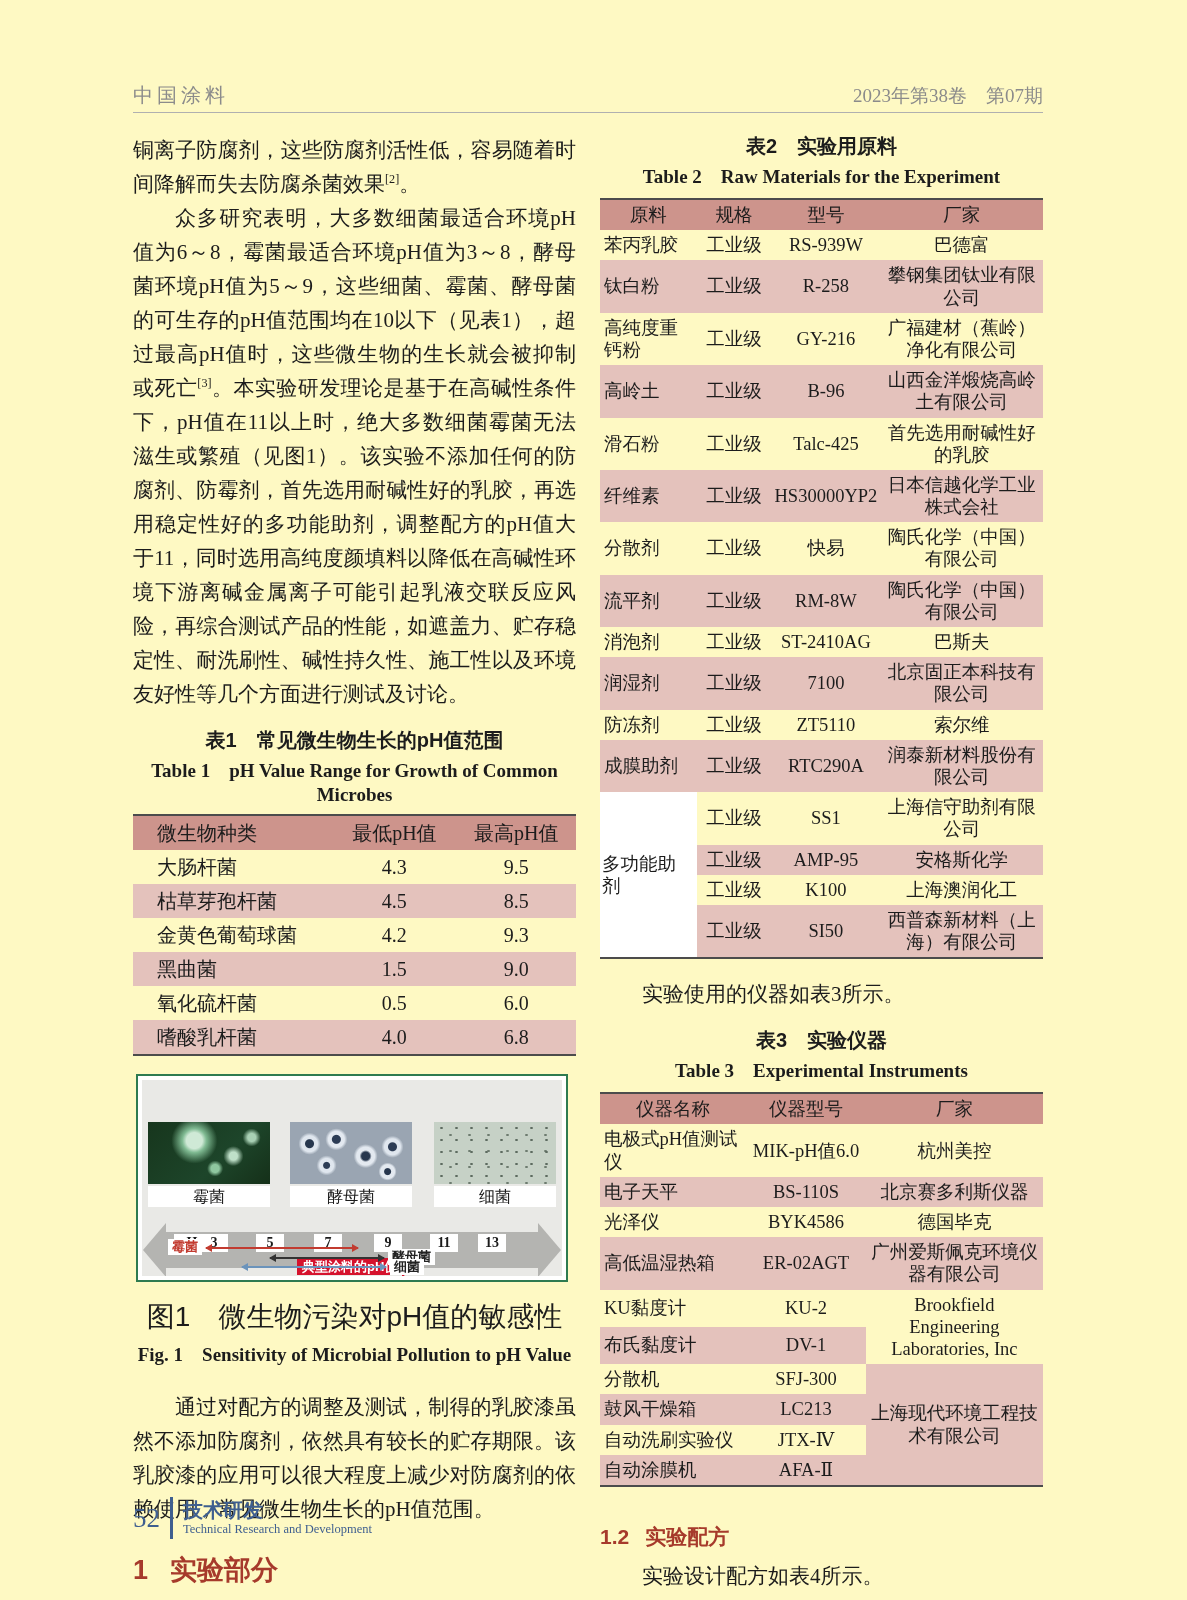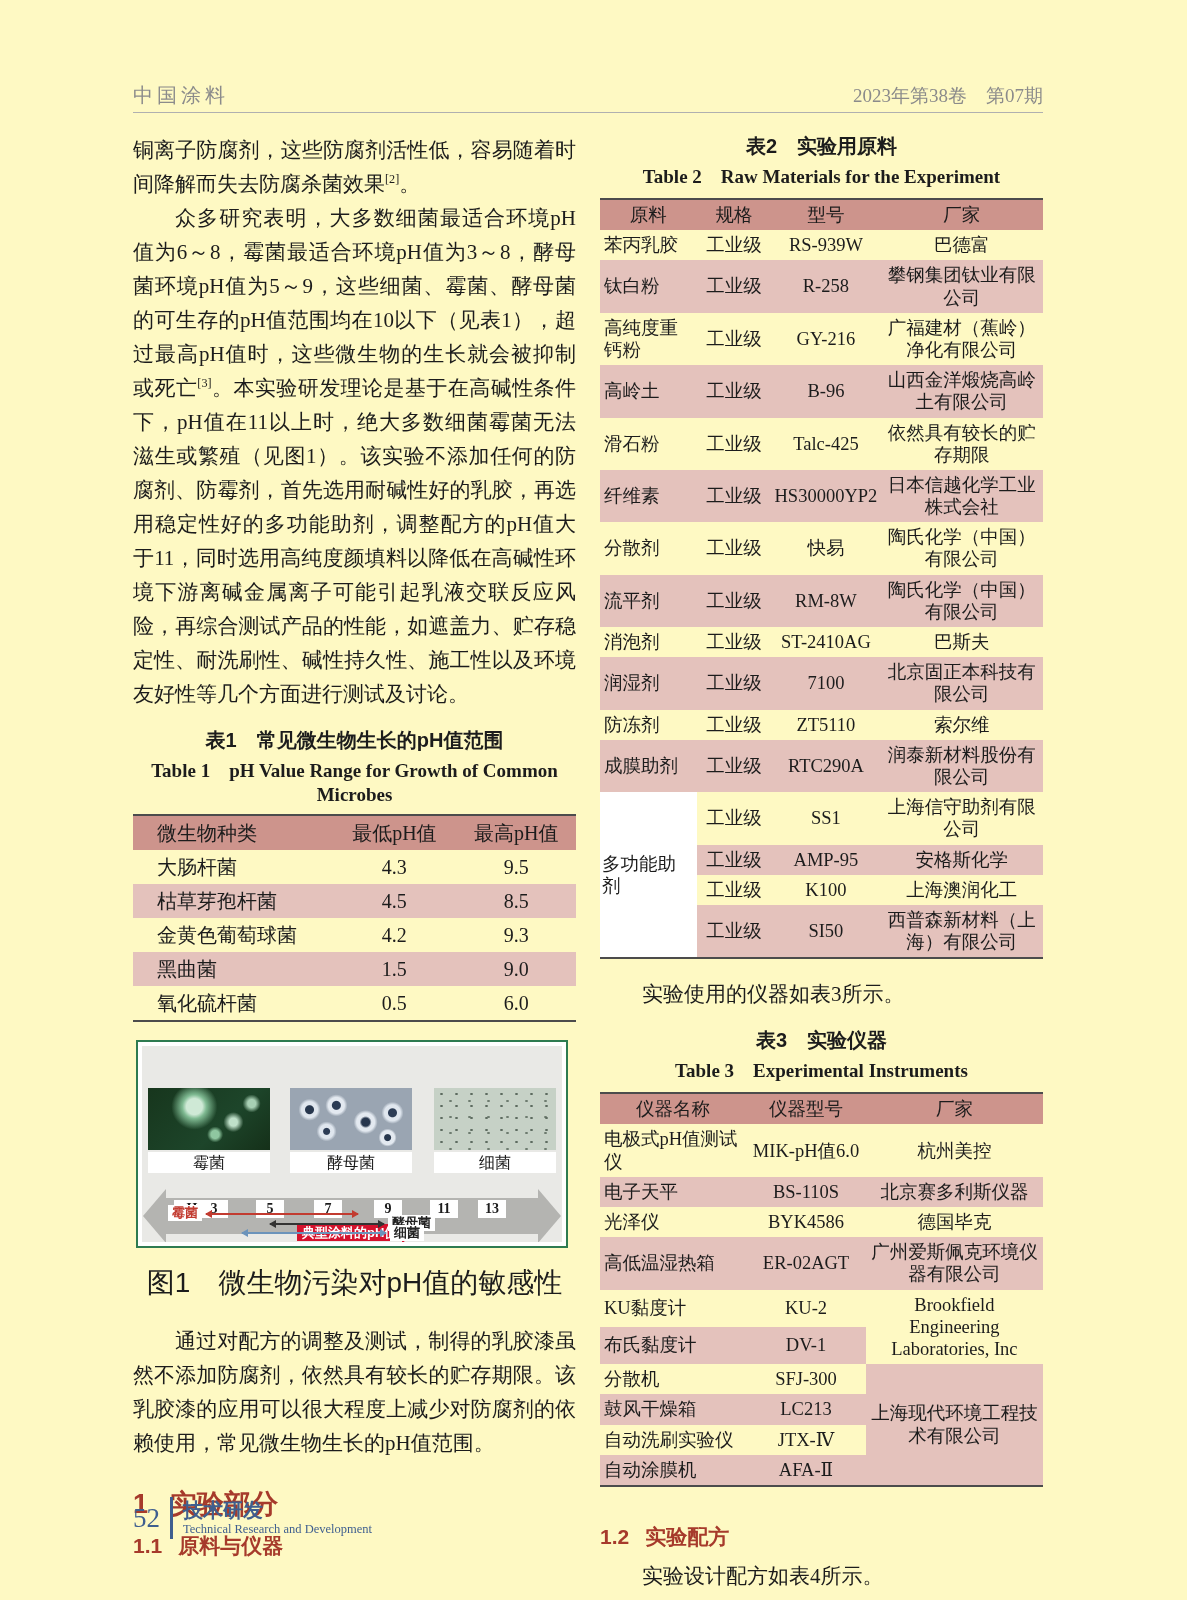"依然具有较长的贮存期限" td { text: 依然具有较长的贮存期限 -> 首先选用耐碱性好的乳胶 }
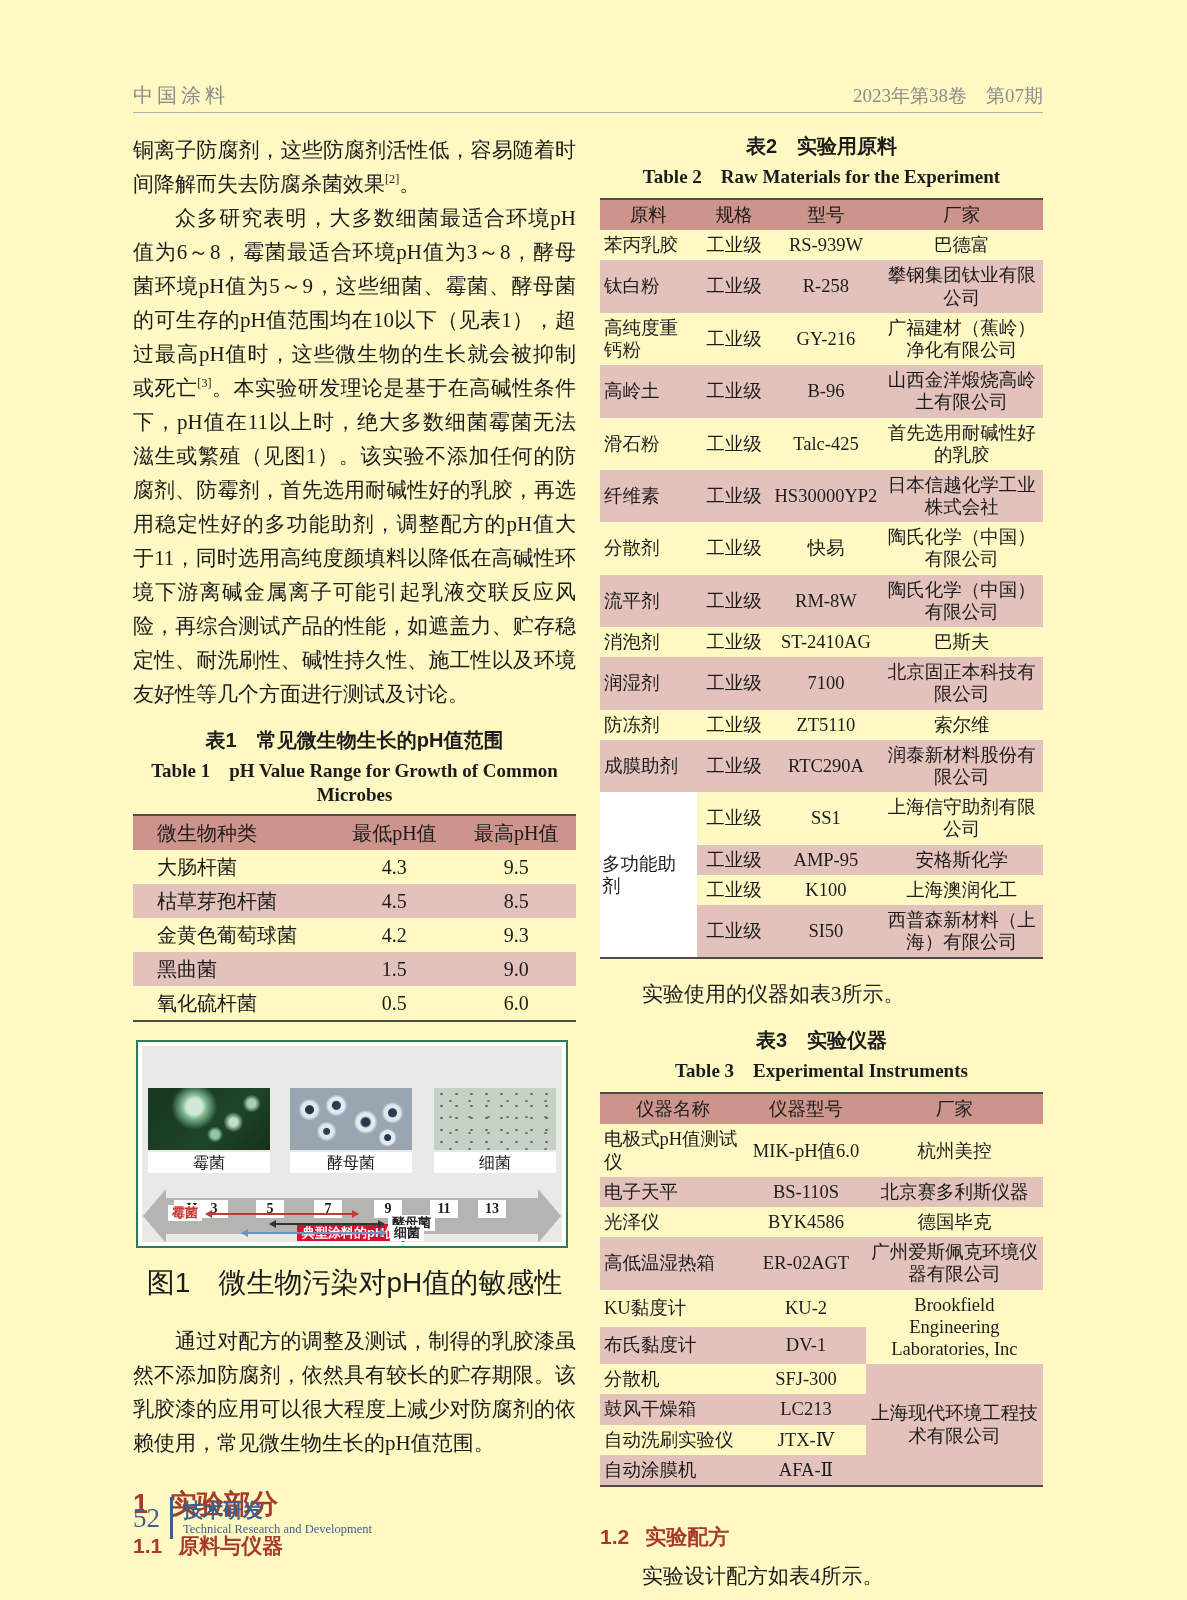"嗜酸乳杆菌" tr { html: none -> <tr> <td>嗜酸乳杆菌</td> <td>4.0</td> <td>6.8</td> </tr> }
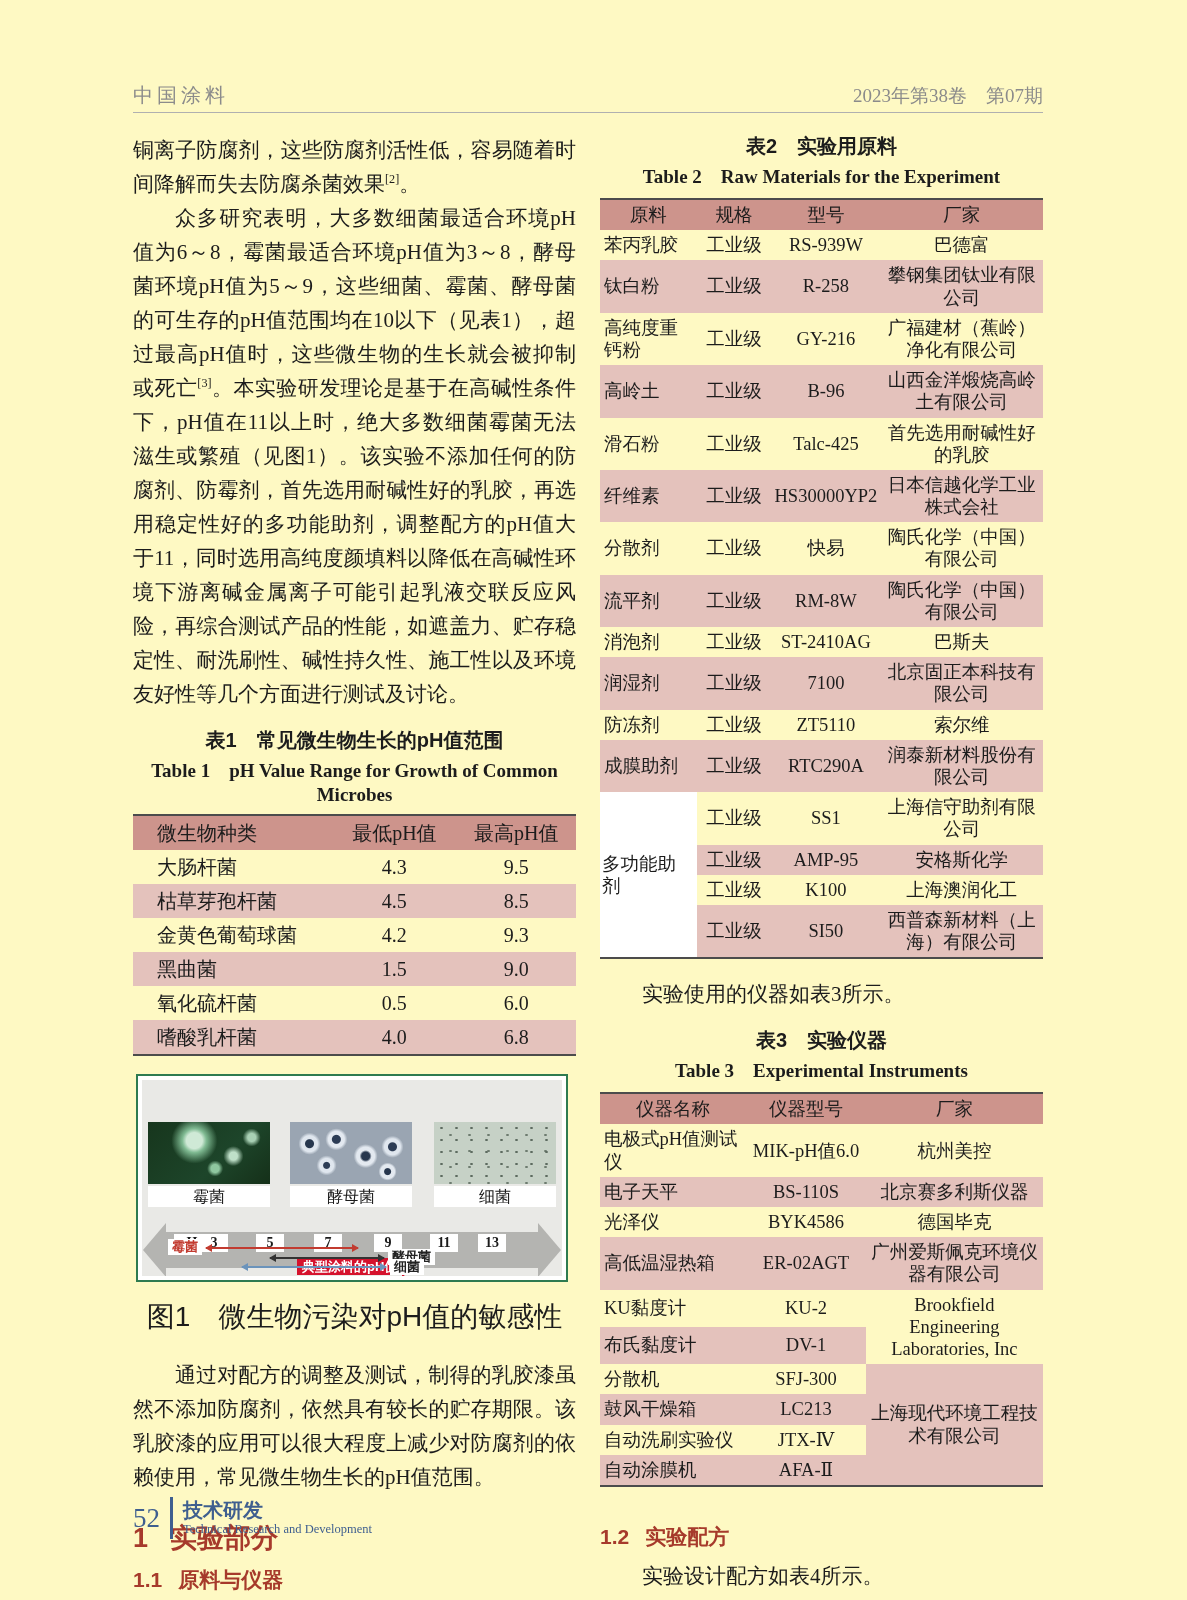"Fig. 1 Sensitivity of Microbial" div.fig-cap-en { html: none -> <div>Fig. 1 Sensitivity of Microbial Pollution to pH Value</div> }
